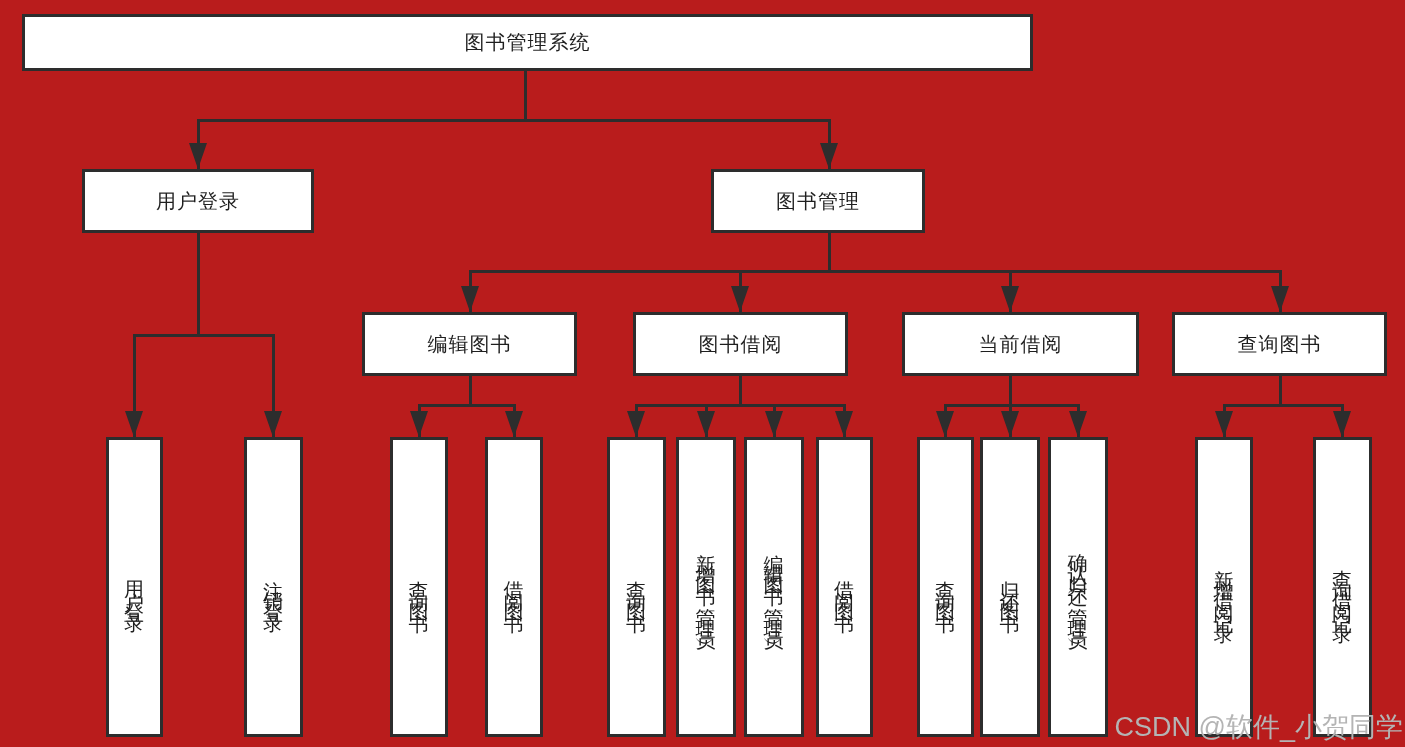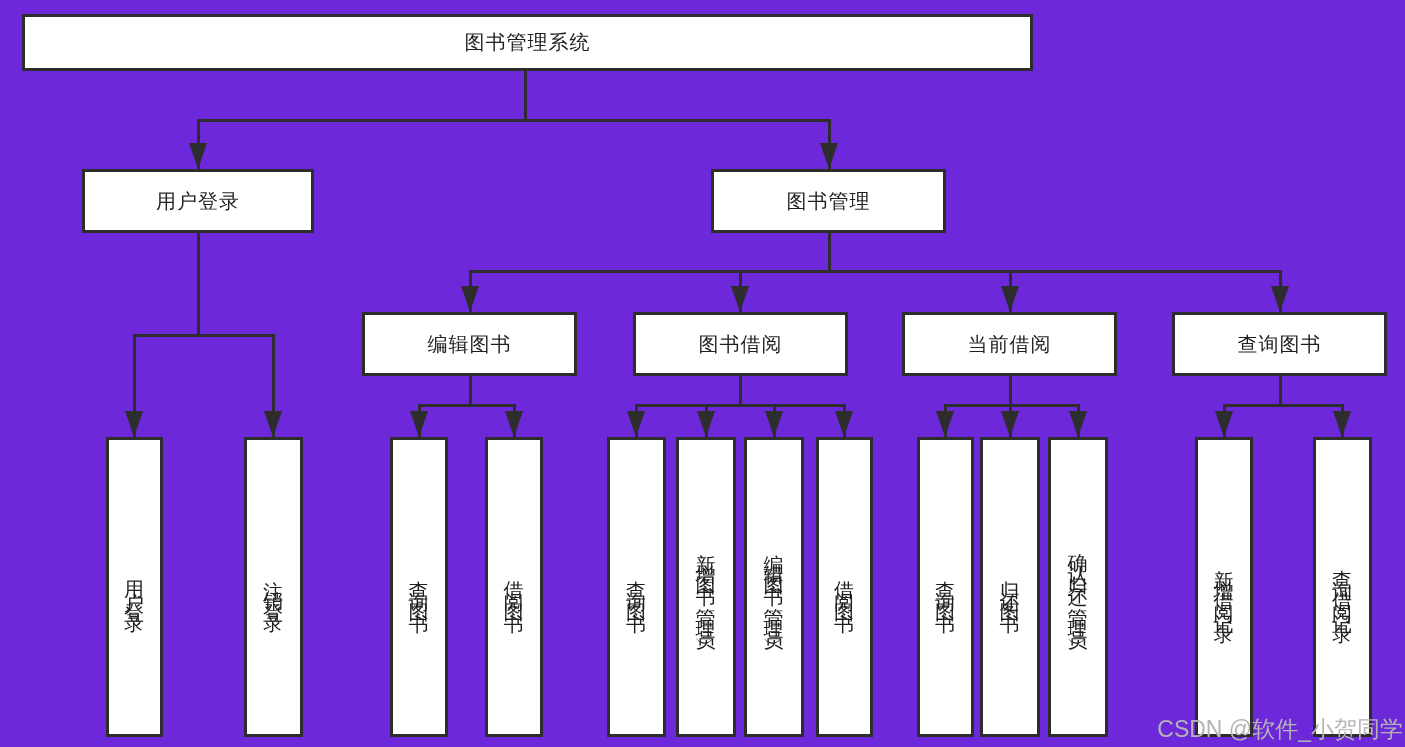"图书管理系统" .canvas { background: #6d28d9 -> #b91c1c }
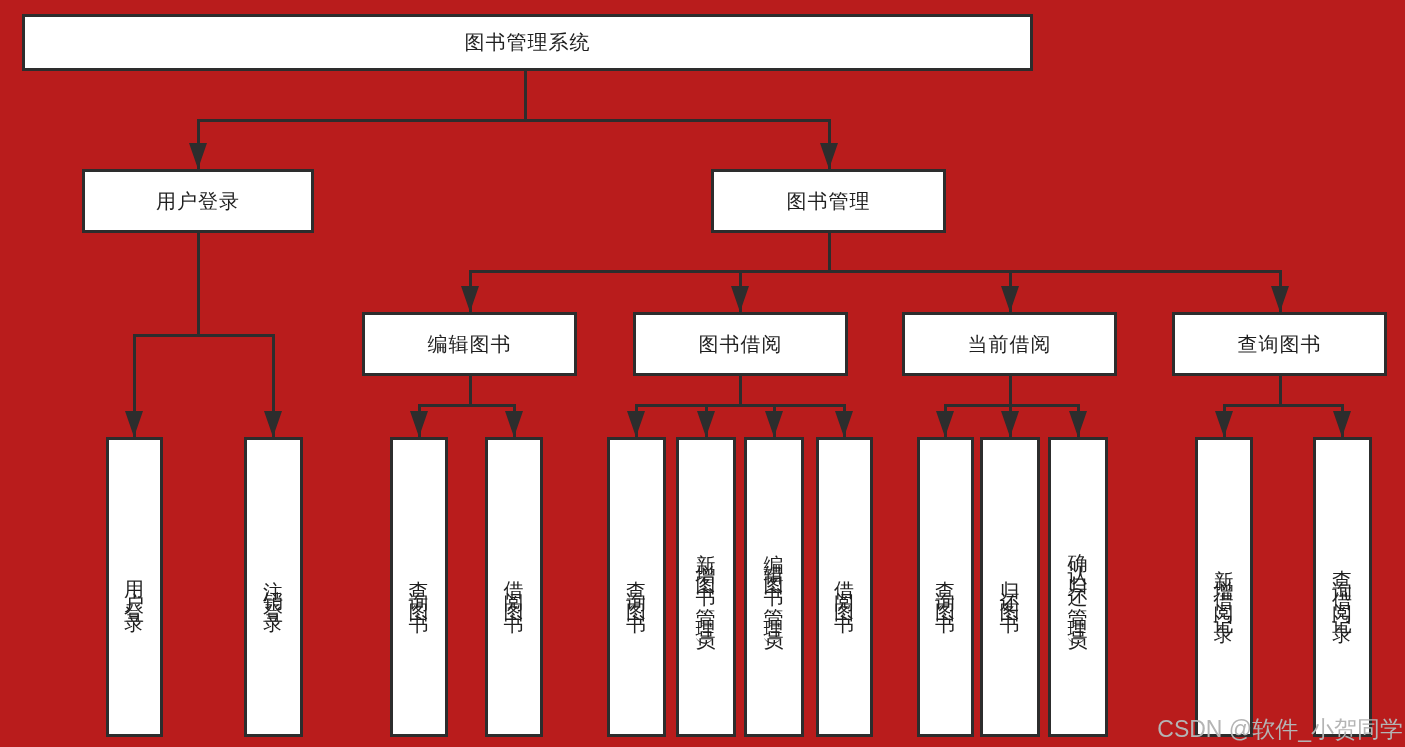"图书管理" div.node { width: 235px -> 214px }
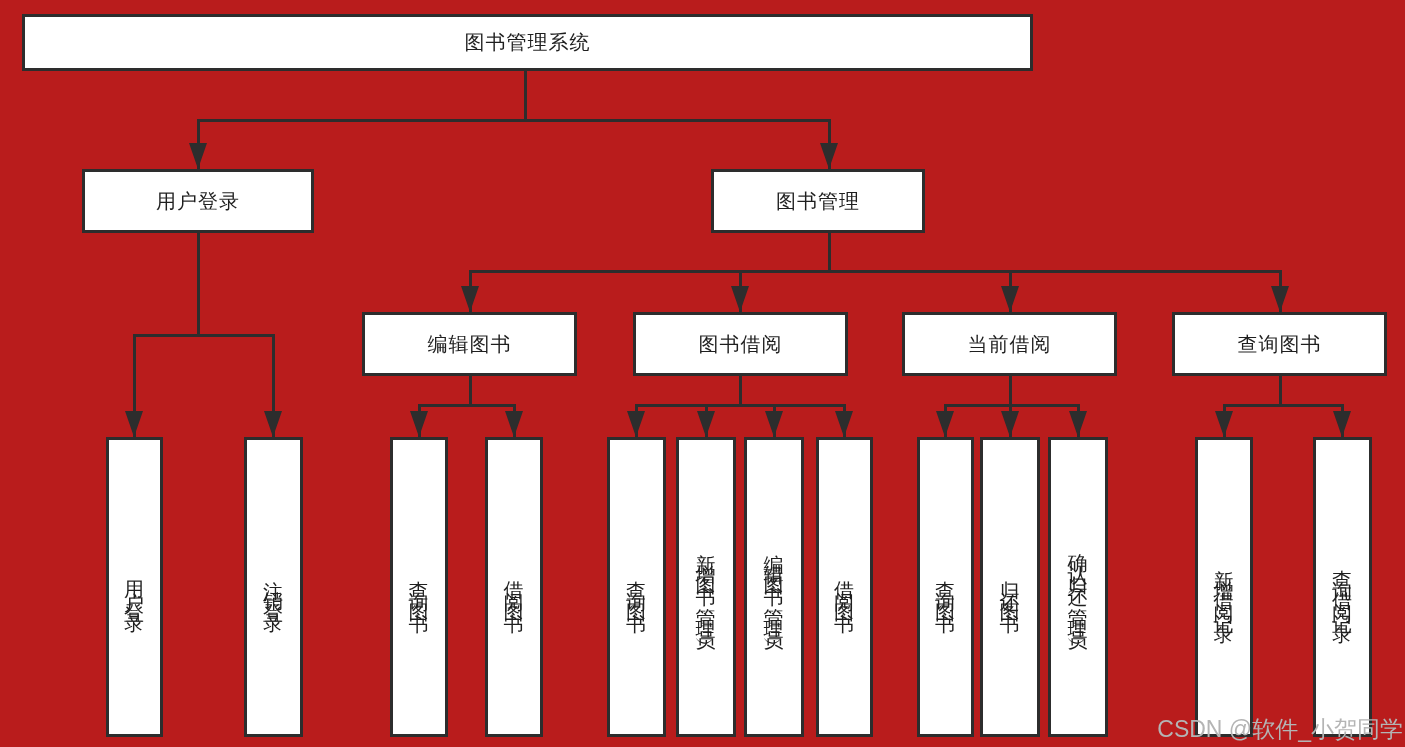"当前借阅" div.node { width: 215px -> 237px }
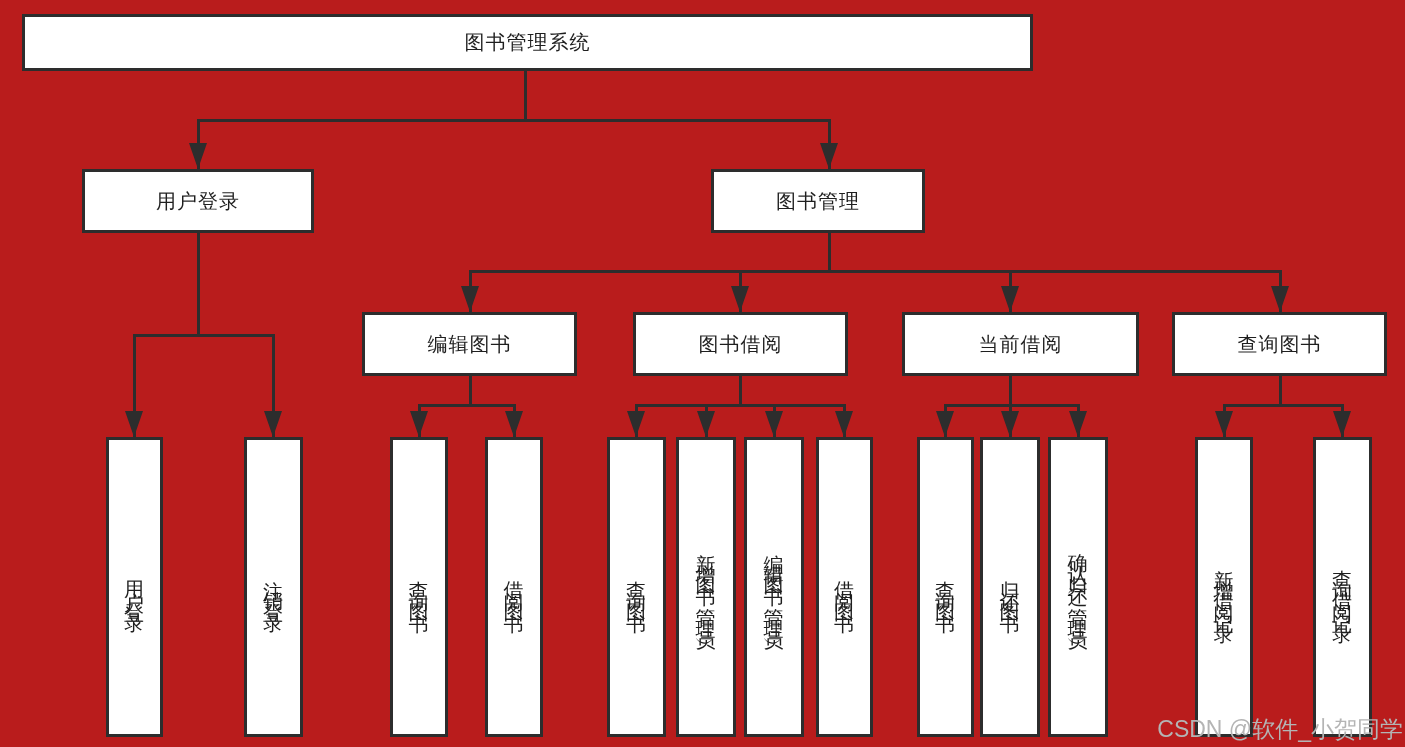"CSDN @软件_小贺同学" .watermark { font-size: 23px -> 27px }
